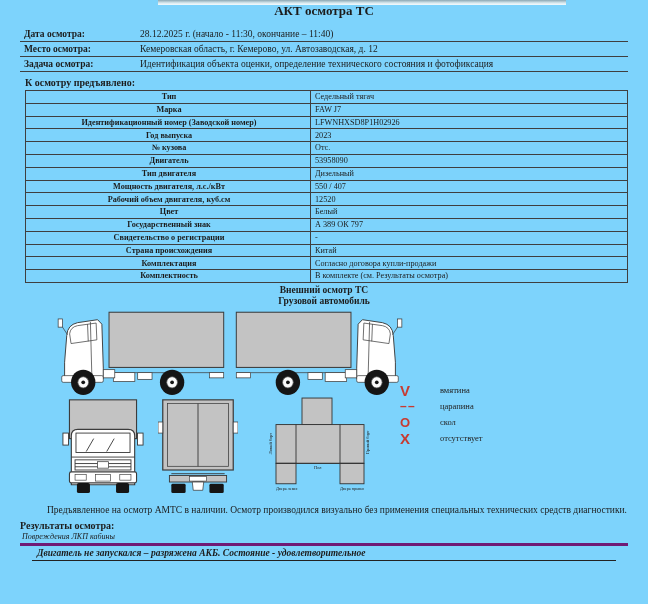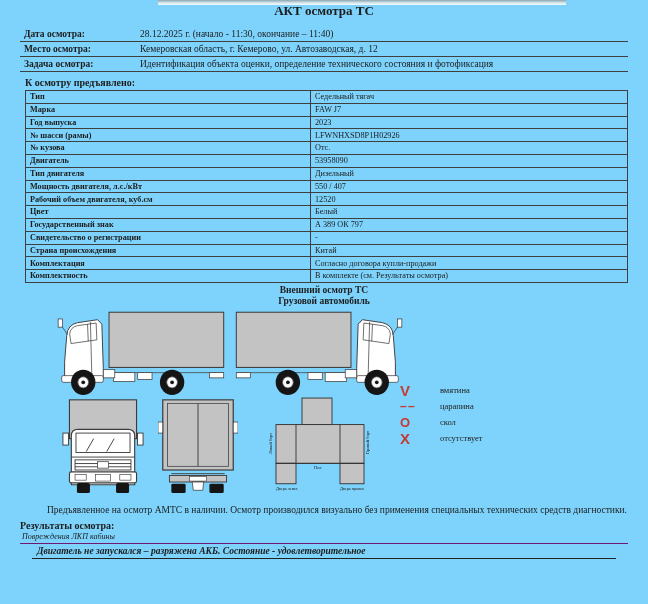"Тип" .spec-table td.lbl { text-align: none -> center }
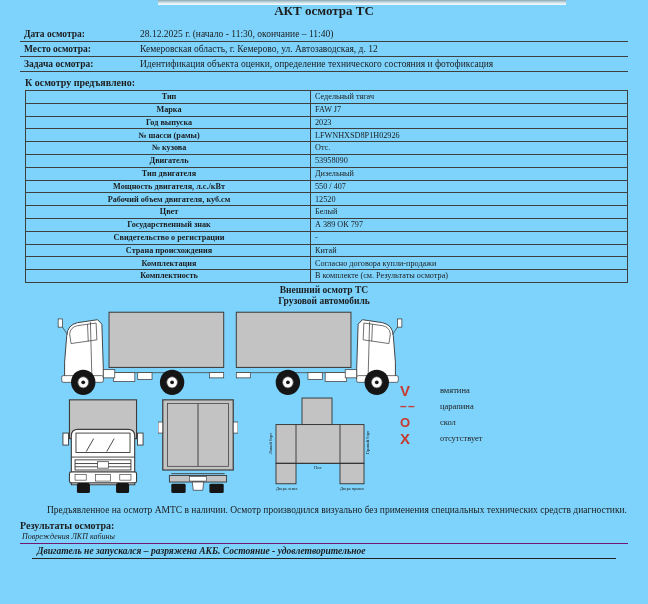"Идентификационный номер (Заводской" tr { html: none -> <tr> <td>Идентификационный номер (Заводской номер)</td> <td>LFWNHXSD8P1H02926</td> </tr> }
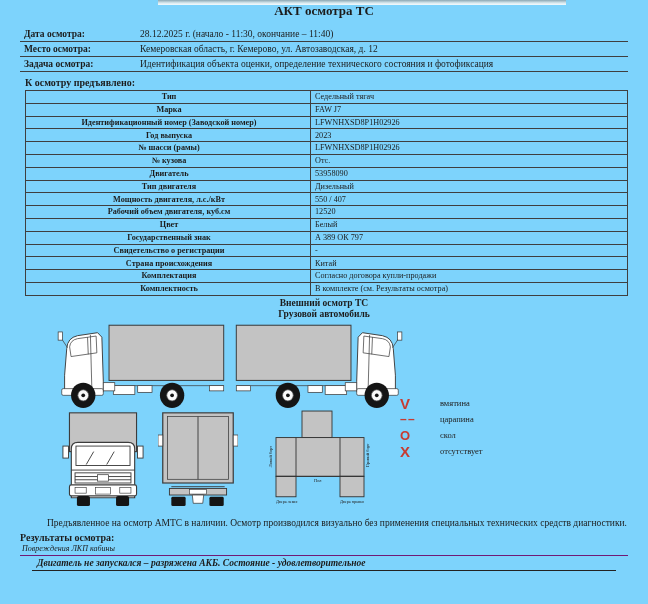"№ шасси (рамы)" tr { html: <tr> <td>№ шасси (рамы)</td> <td>LFWNHXSD8P1H02926</td> </tr> -> none }
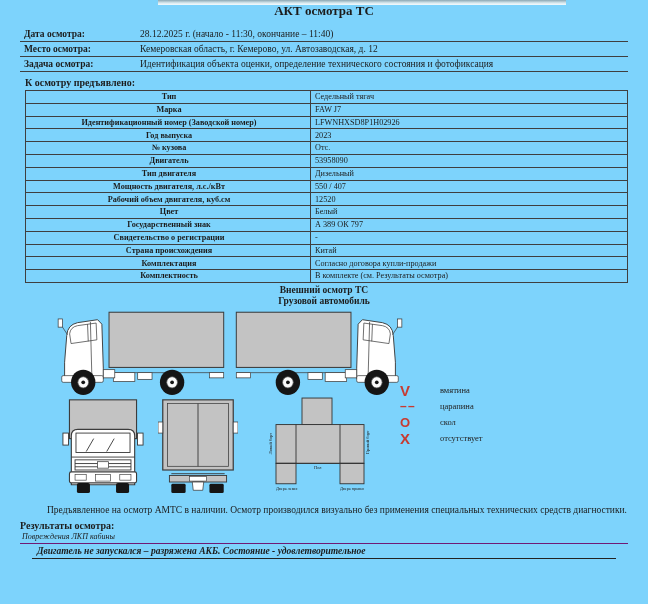"Повреждения ЛКП кабины" .damage-note { border-bottom: 1px solid #701a75 -> 3px solid #701a75 }
